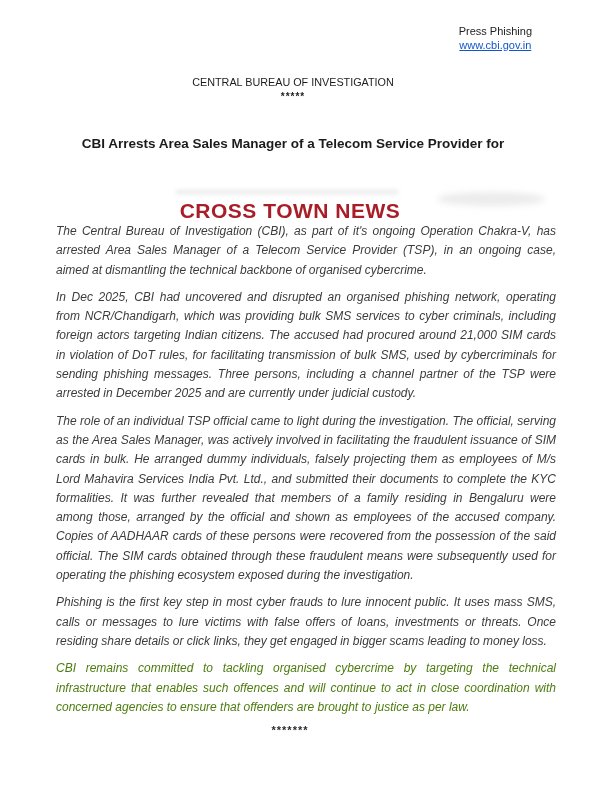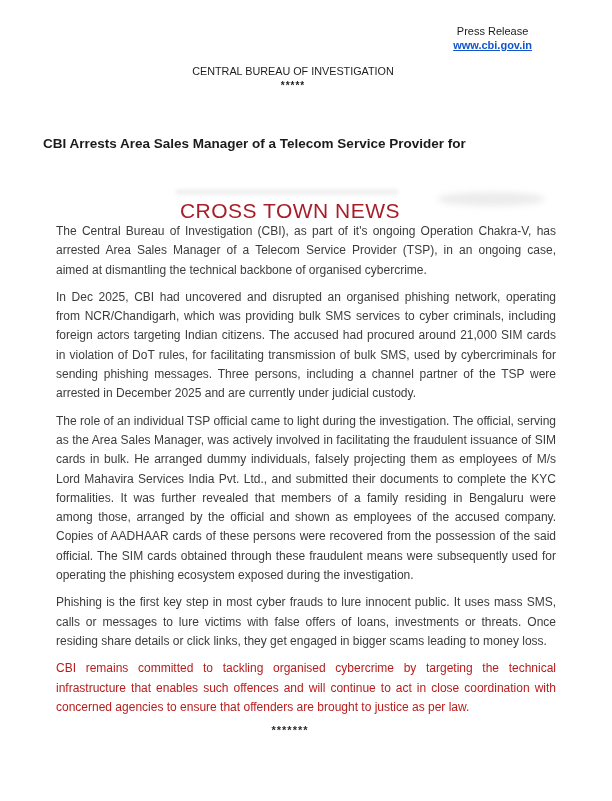"Press Release" div { text: Release -> Phishing }
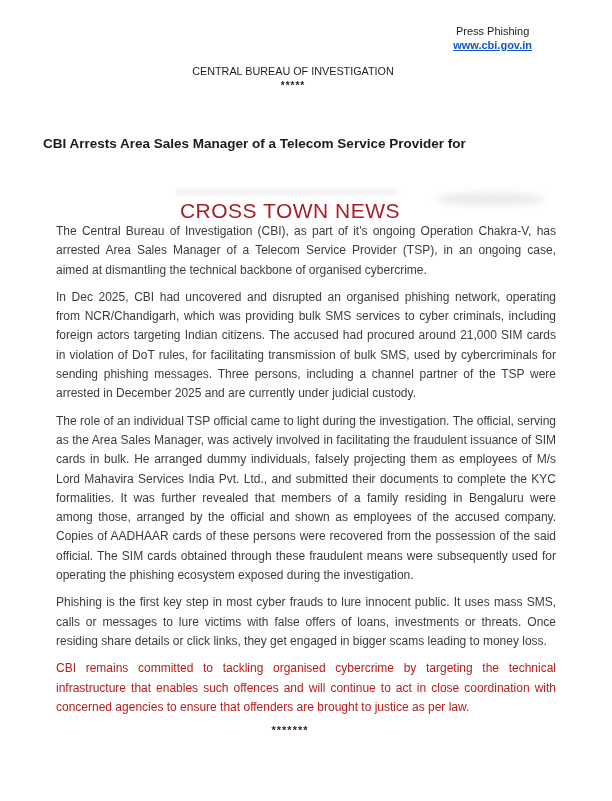"www.cbi.gov.in" .header-right a { font-weight: bold -> none }
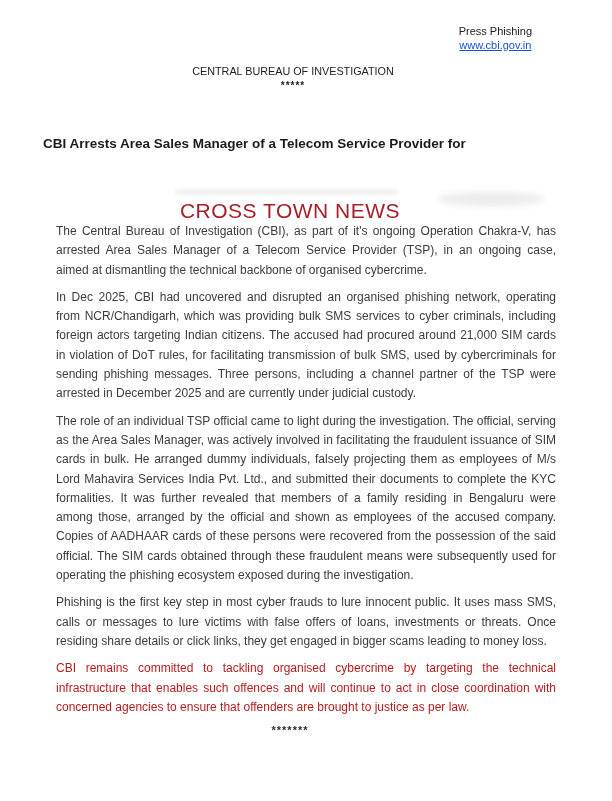"CENTRAL BUREAU OF INVESTIGATION" .org-block { top: 65px -> 76px }
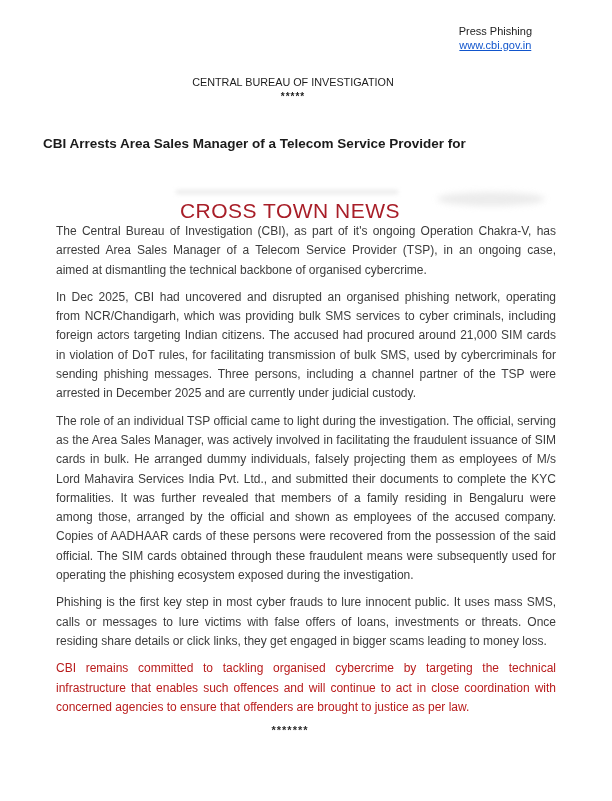"CBI Arrests Area Sales Manager" .doc-title { text-align: none -> center }
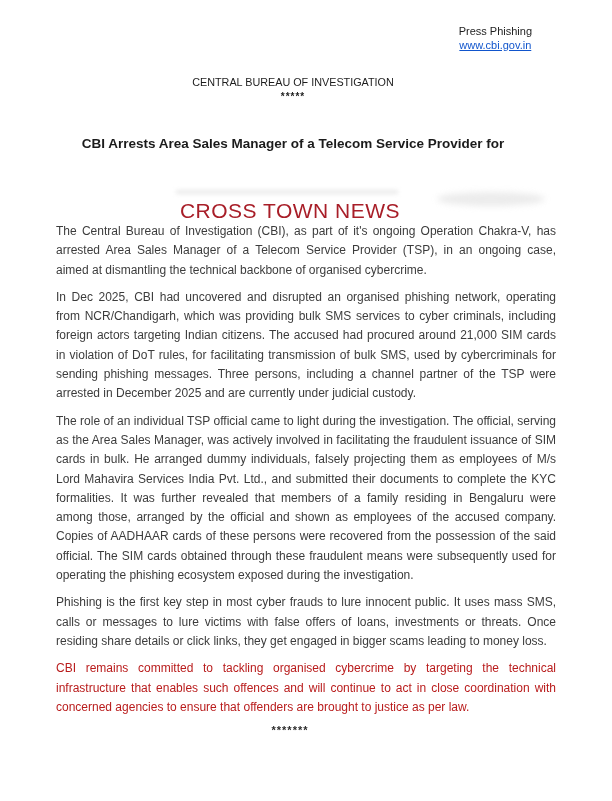"CROSS TOWN NEWS" .wm-text { font-weight: normal -> bold }
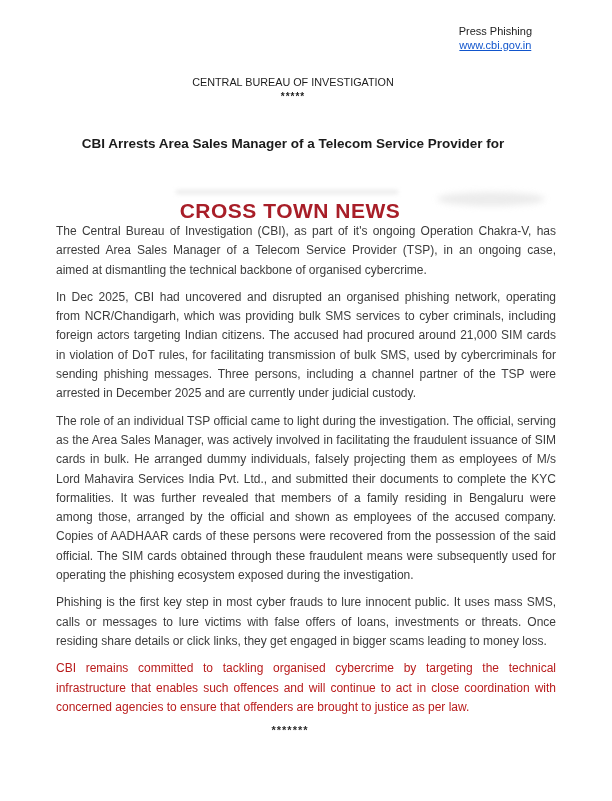"The Central Bureau of Investigation" .body-text { font-style: none -> italic }
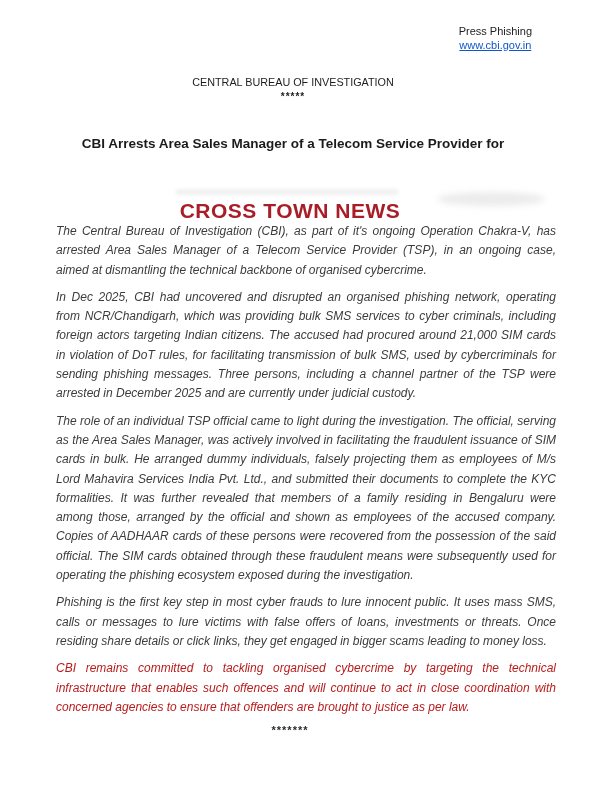"CBI remains committed to tackling" .body-text p.highlight { color: #b91c1c -> #4d7c0f }
